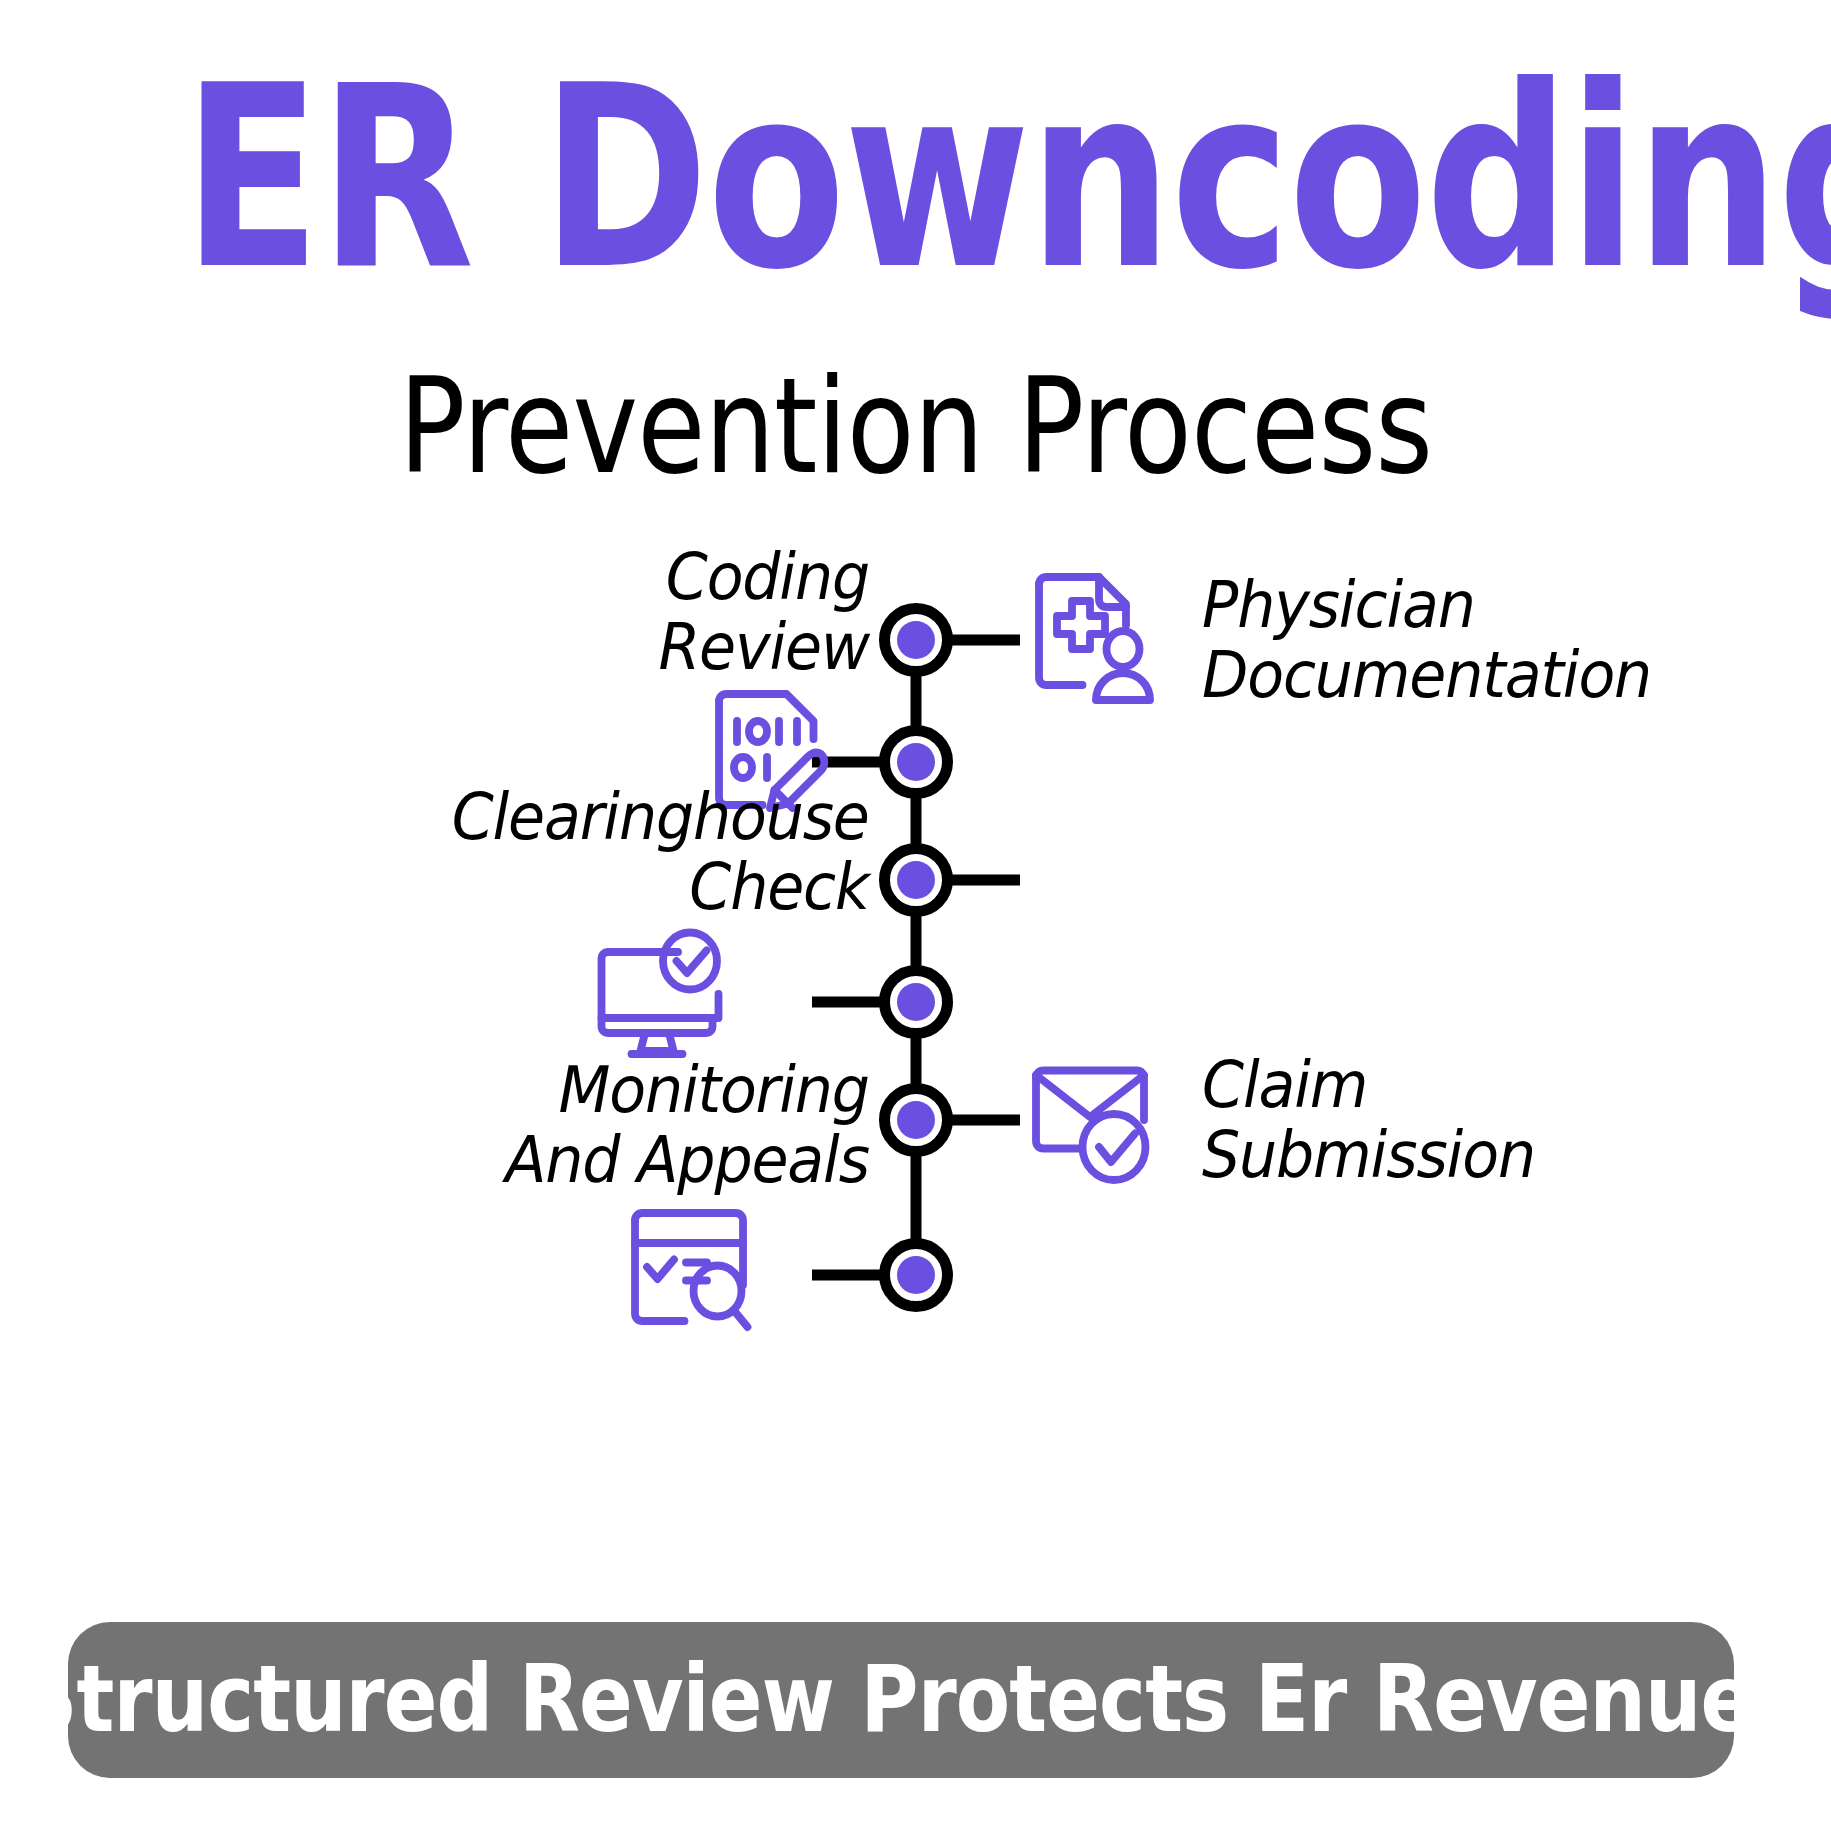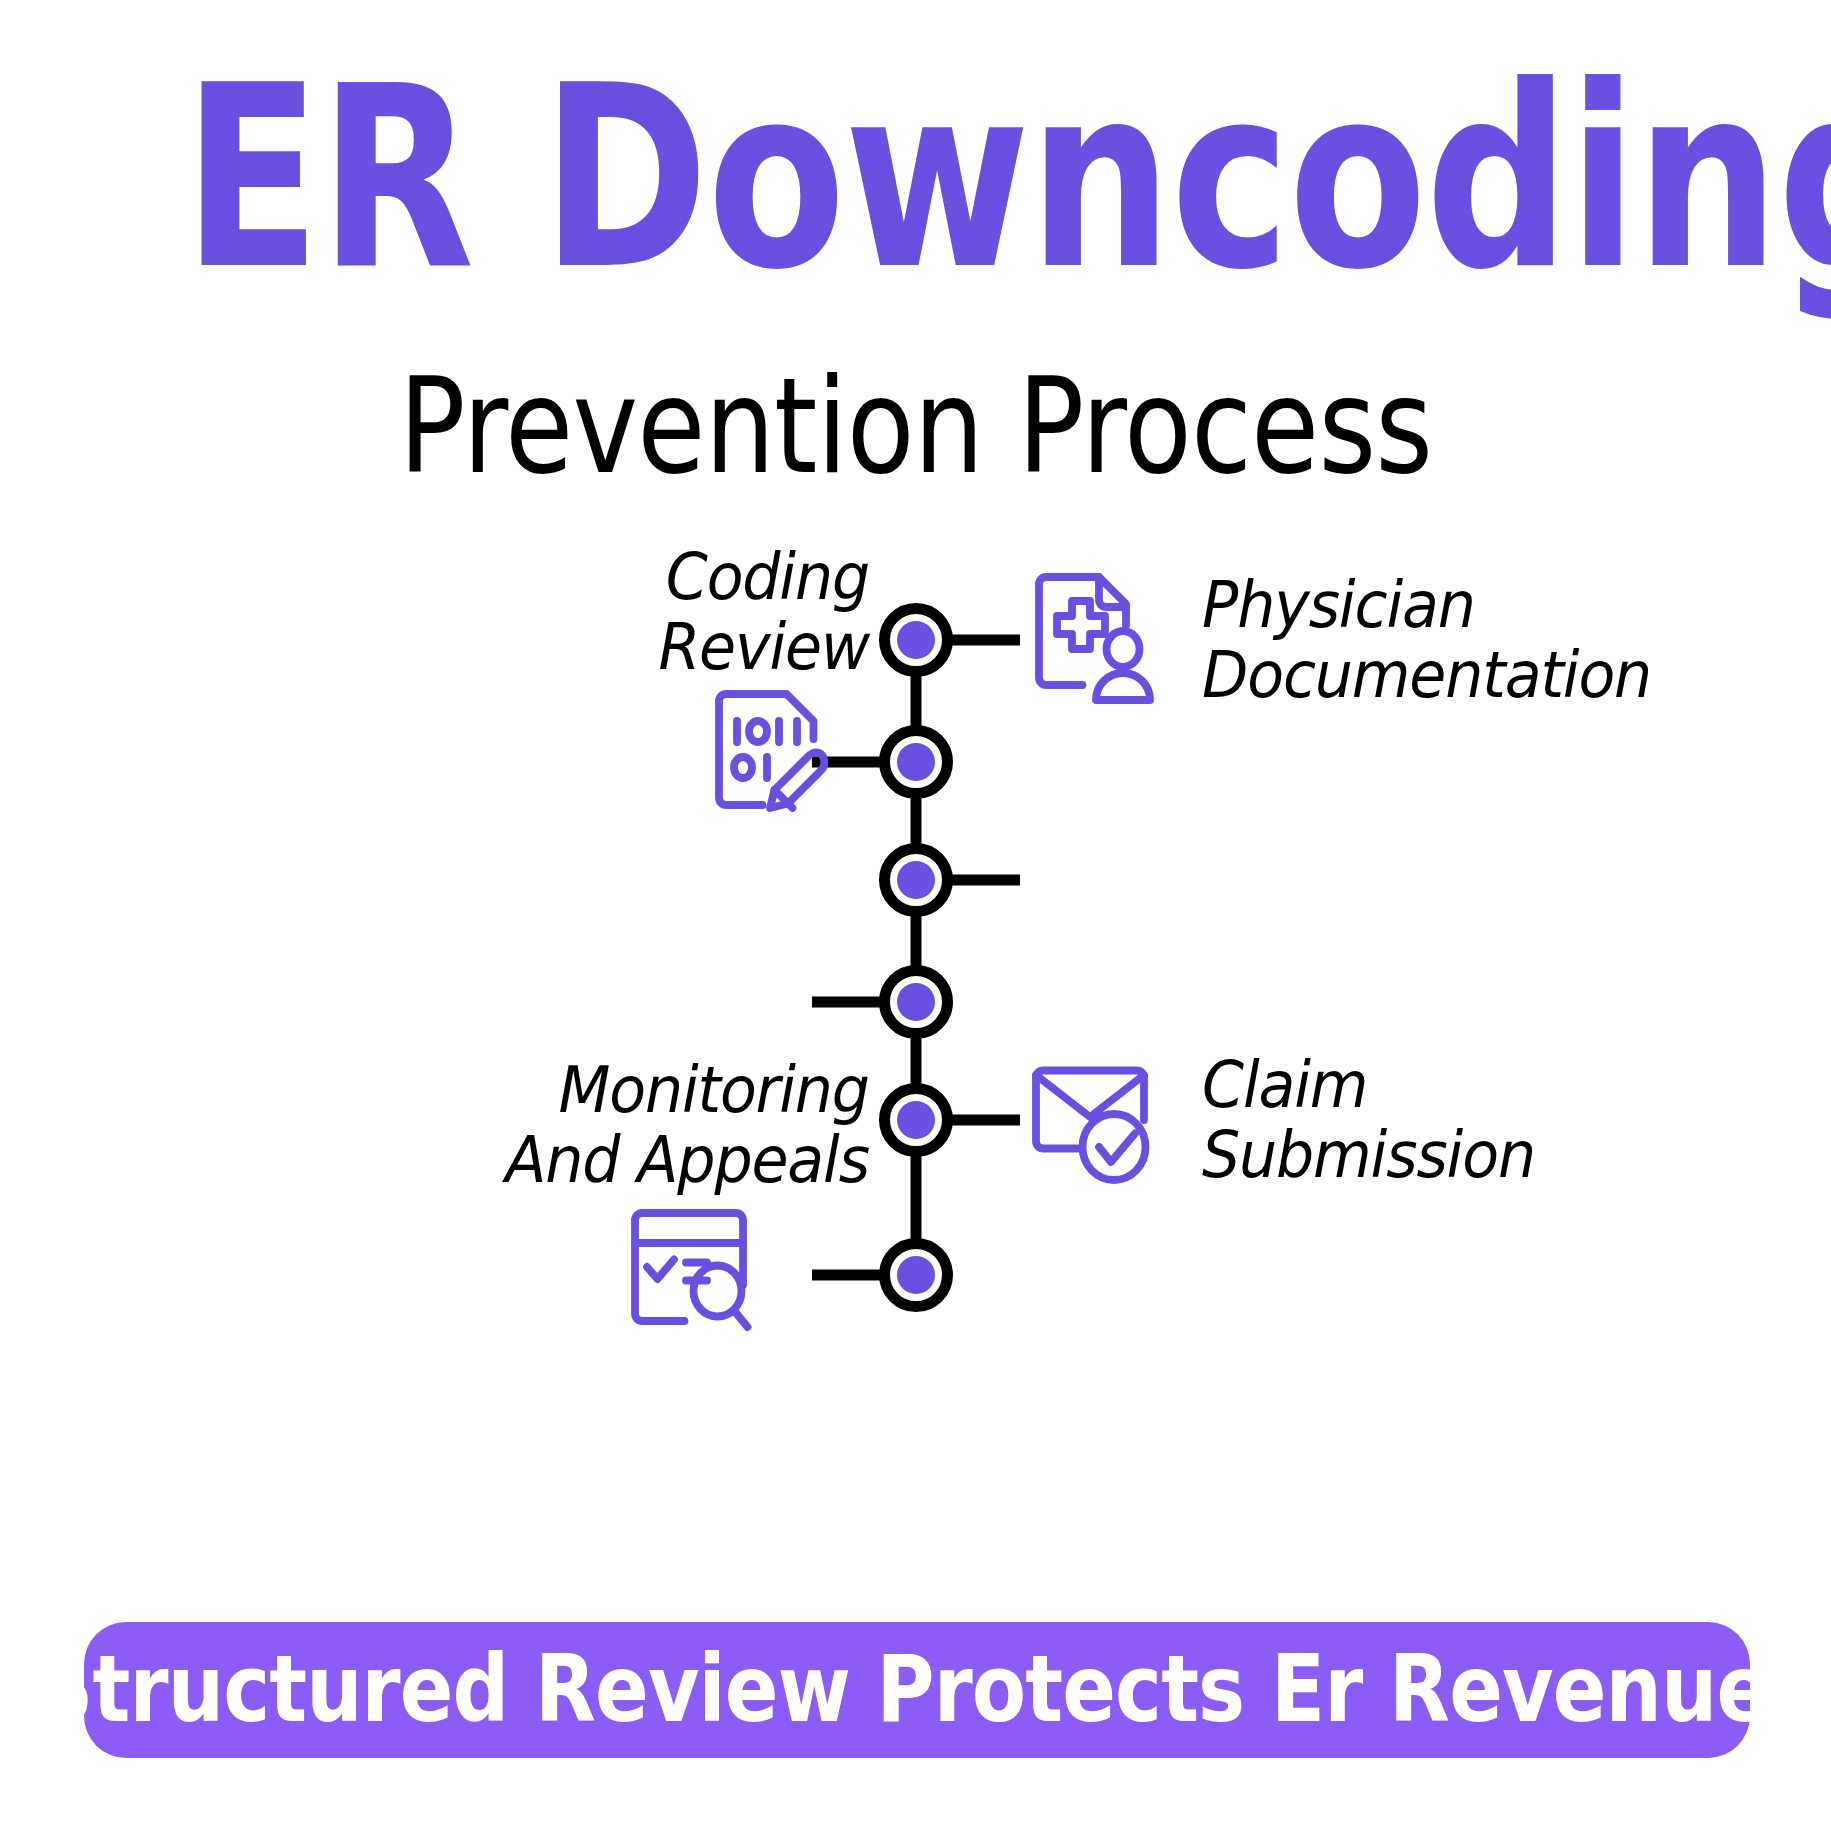"Clearinghouse" div.row { html: none -> <div> <div>Clearinghouse Check</div> <svg> <path></path> <path></path> <path></path> <path></path> <ellipse></ellipse> <path></path> </svg> </div> }
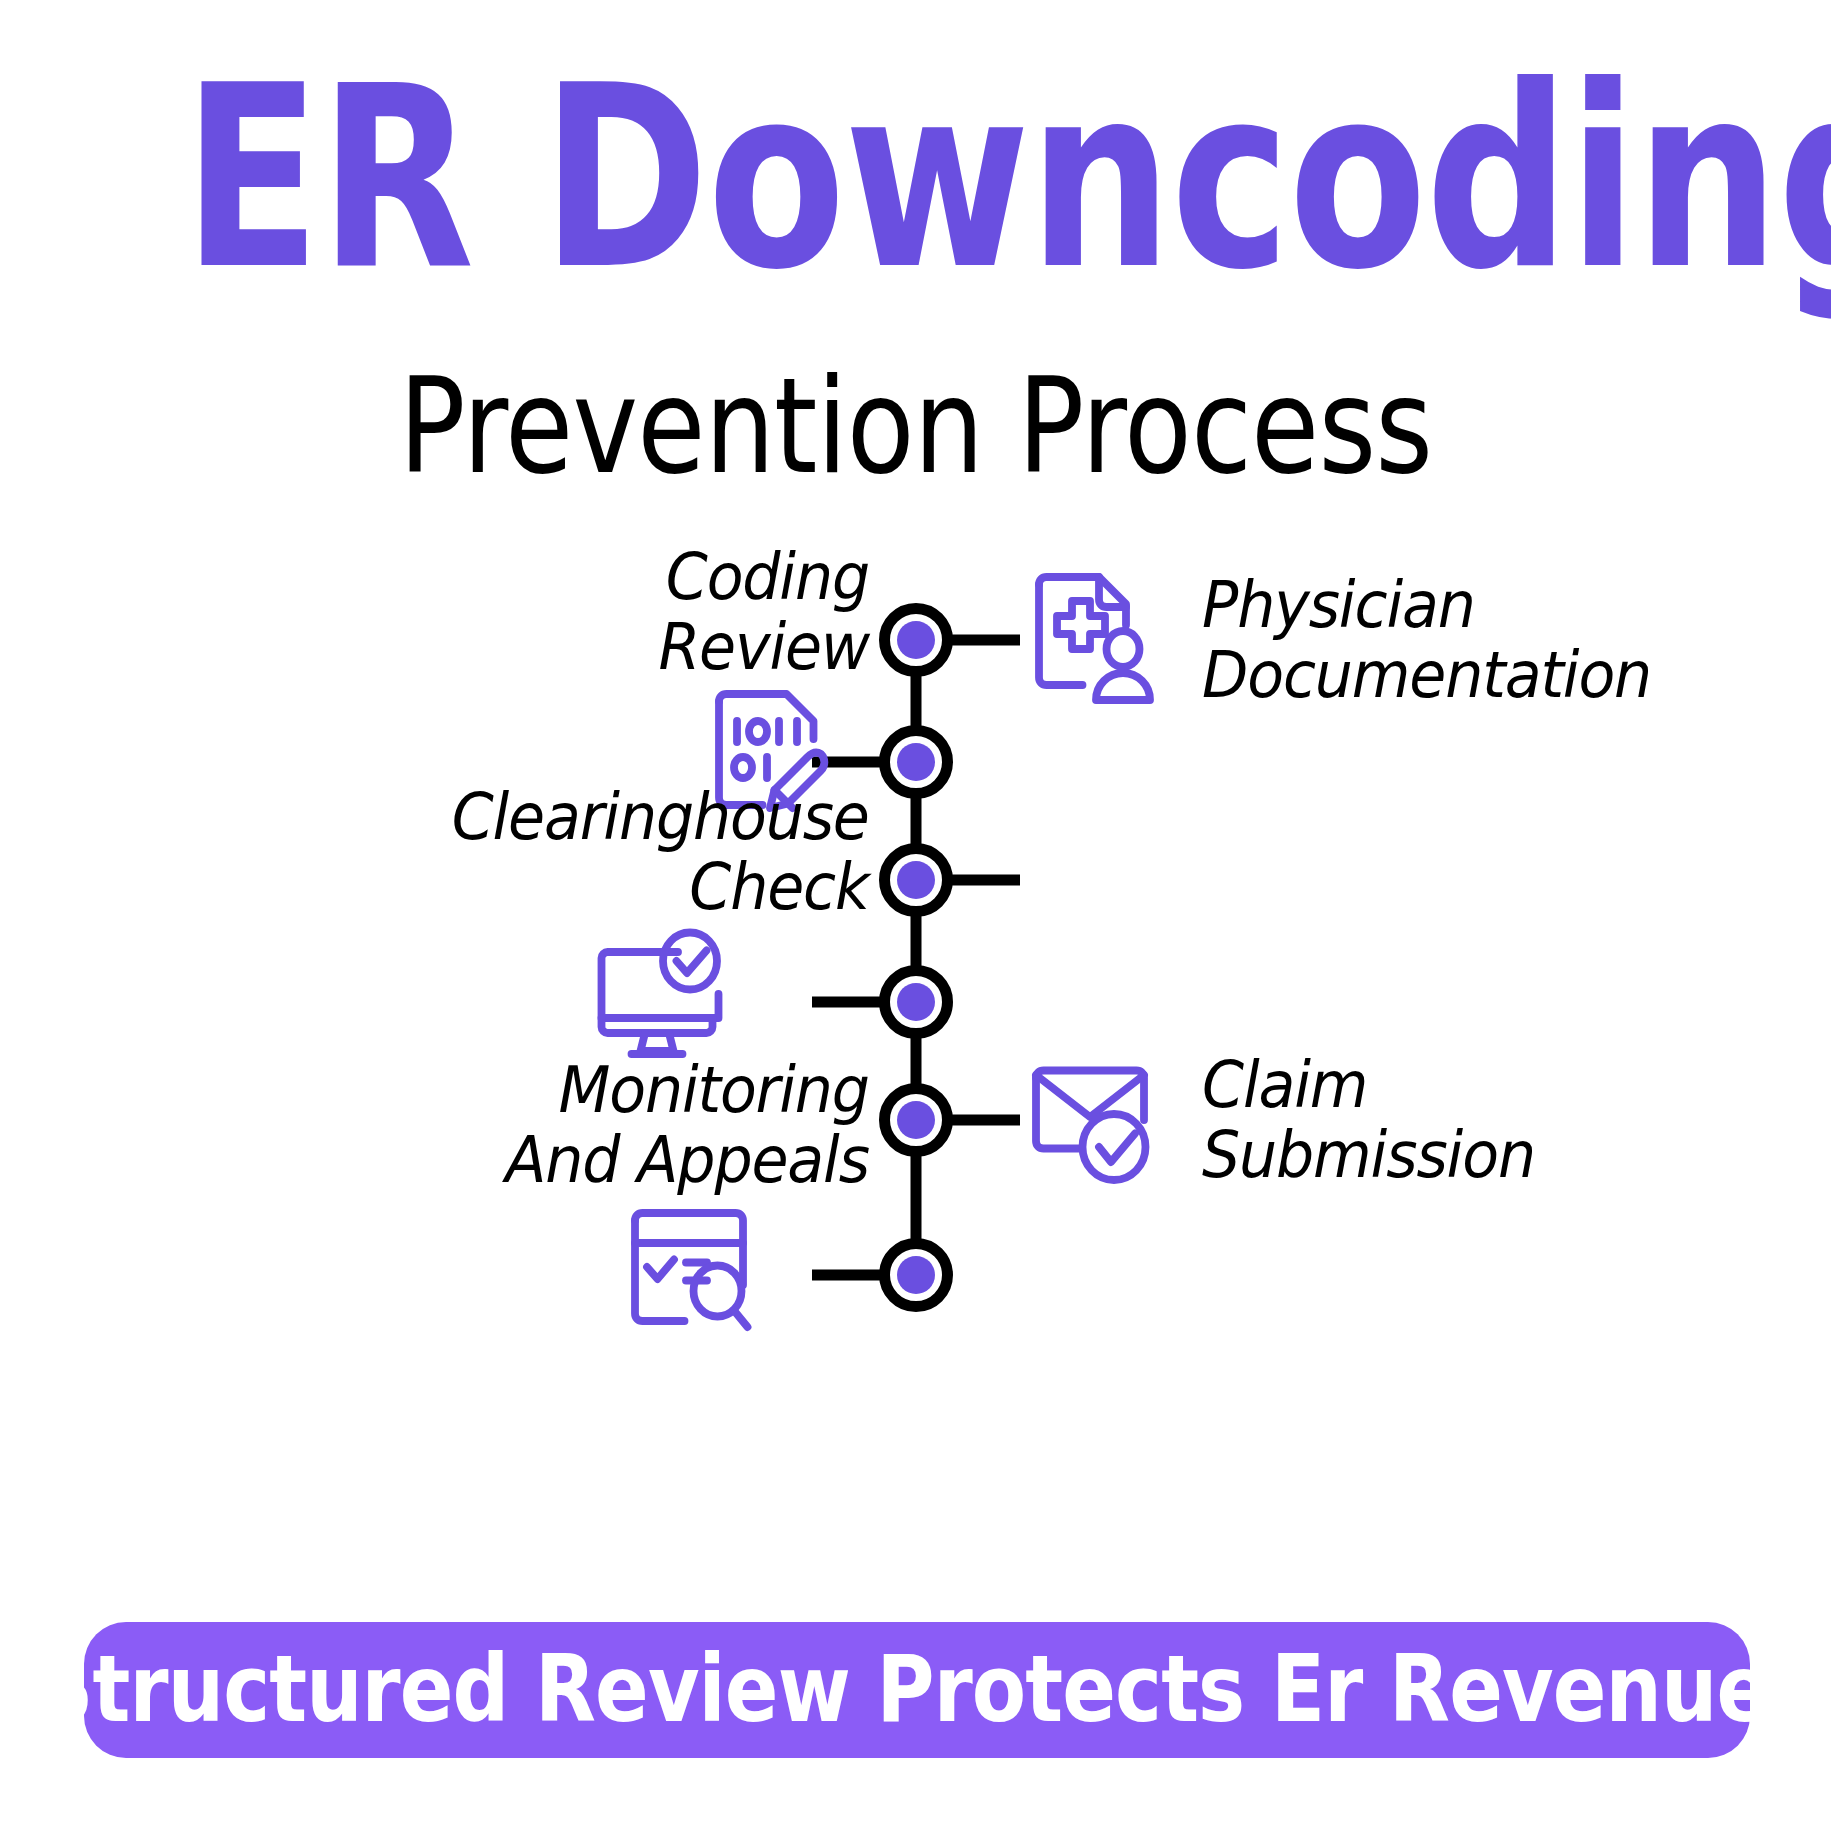"Structured Review Protects Er Revenue." .banner { background: #8b5cf6 -> #737373; height: 136px -> 156px; left: 84px -> 68px }
